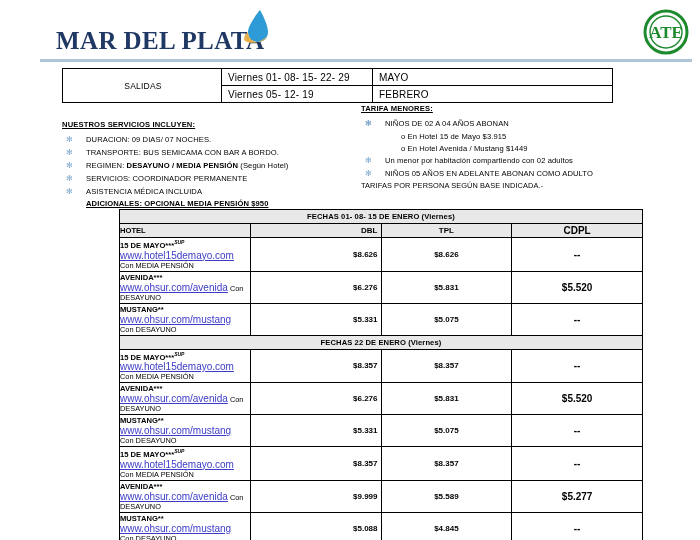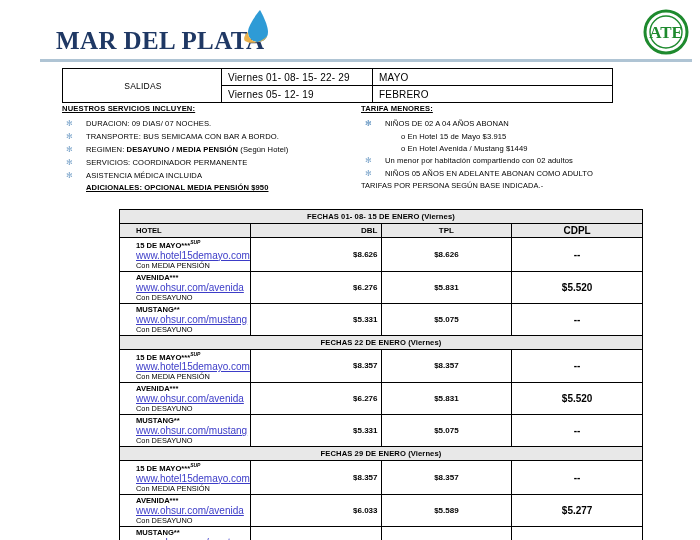"NUESTROS SERVICIOS INCLUYEN:" .col-left { top: 0 -> 16px }
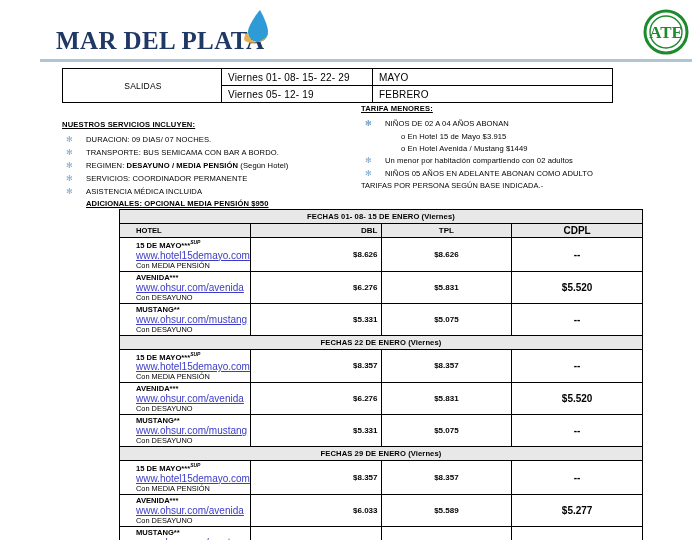"HOTEL" .prices td.hotel { padding-left: 16px -> 0 }
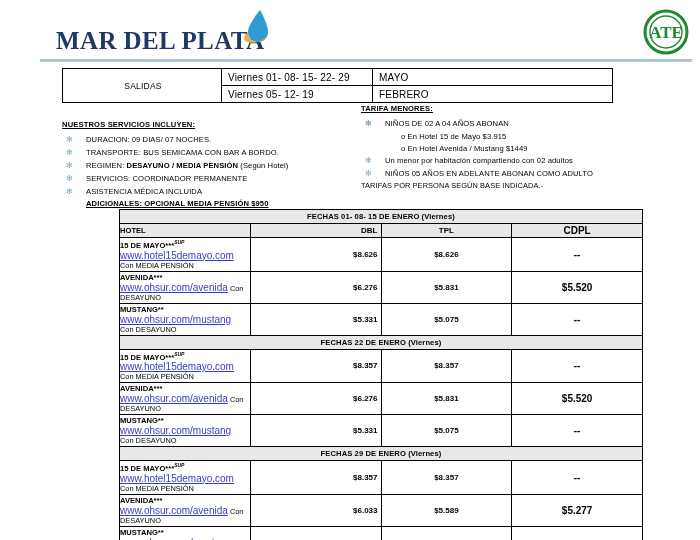"FECHAS 29 DE ENERO (Viernes)" tr.secrow { html: <tr> <td>FECHAS 29 DE ENERO (Viernes)</td> </tr> -> none }
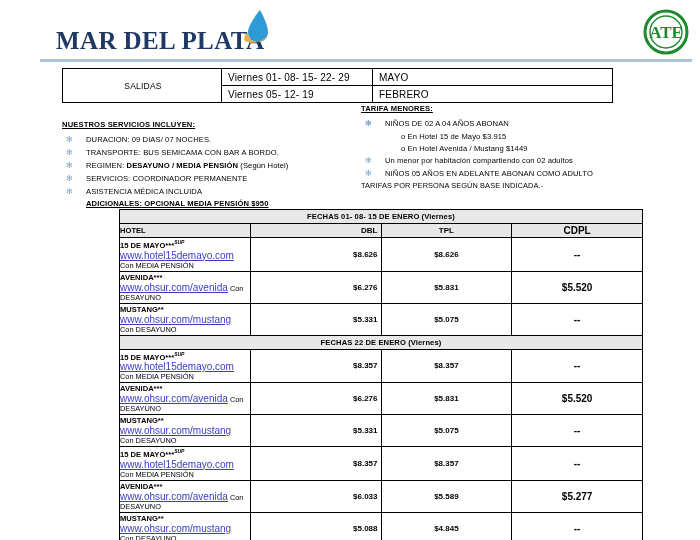"$6.033" td.num { text: $6.033 -> $9.999 }
